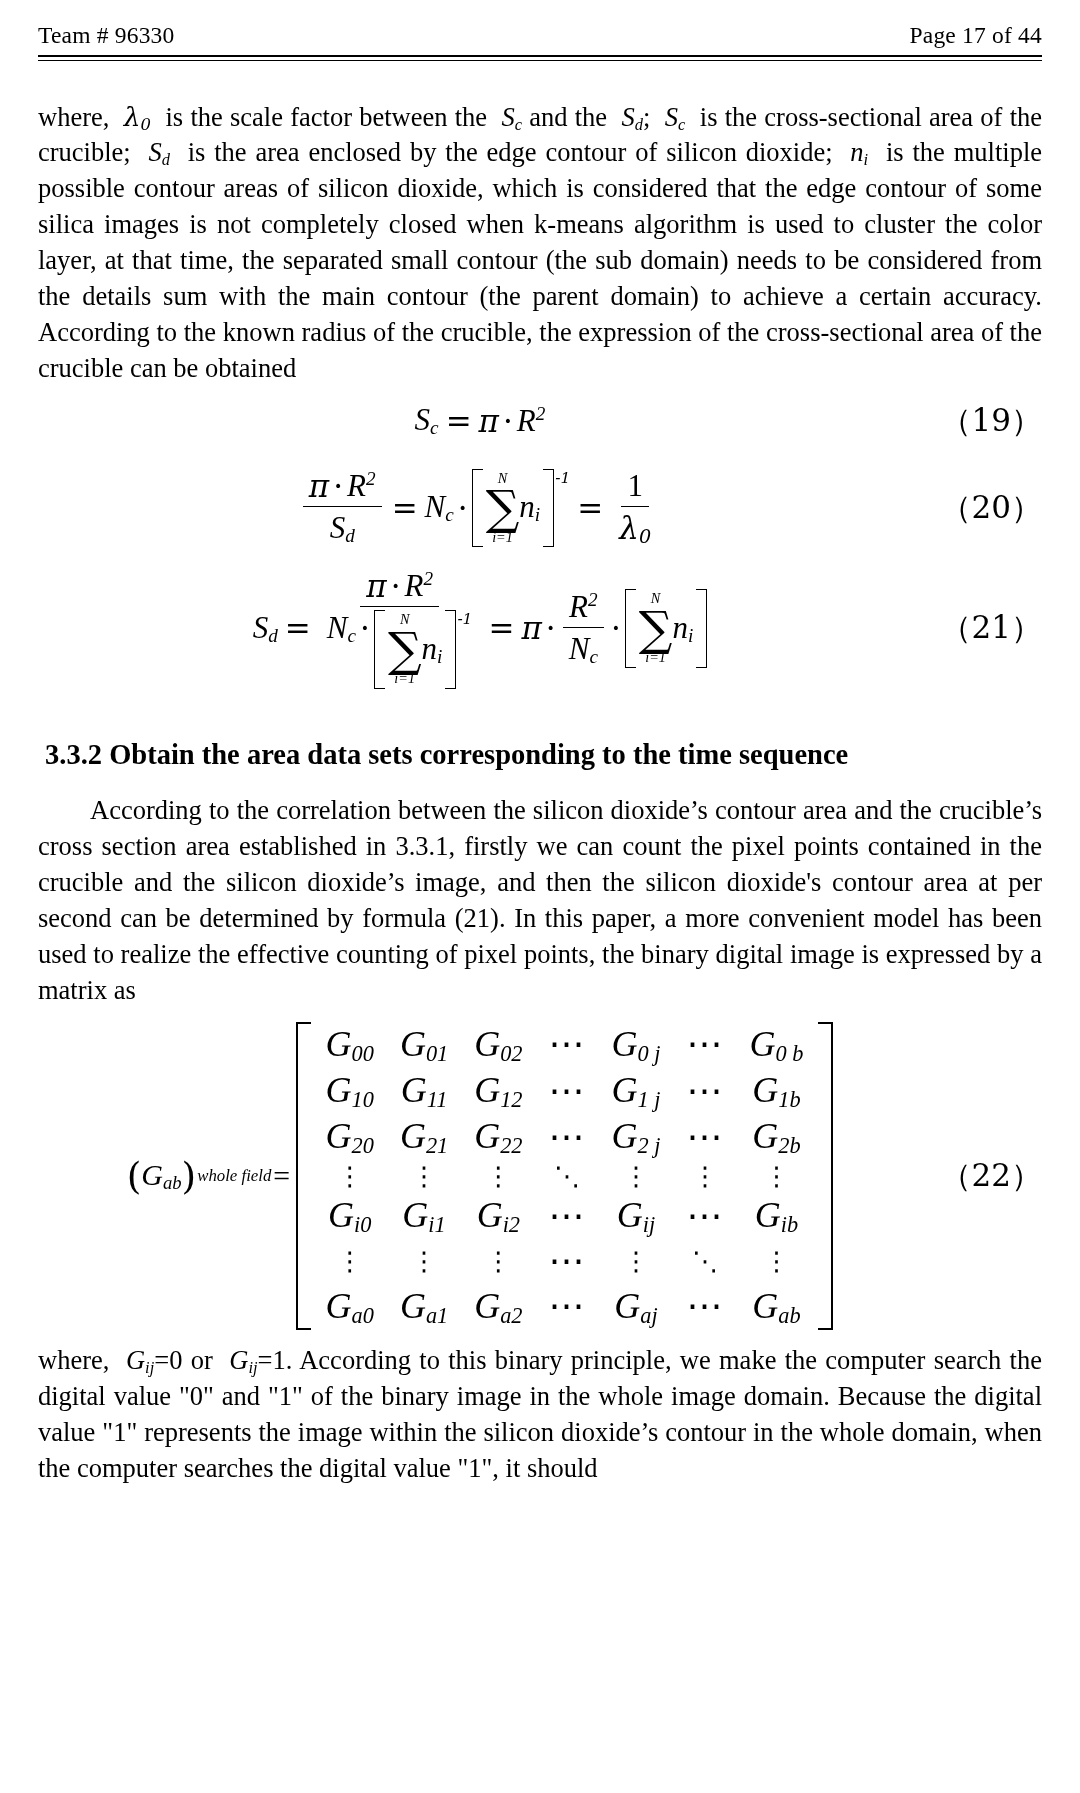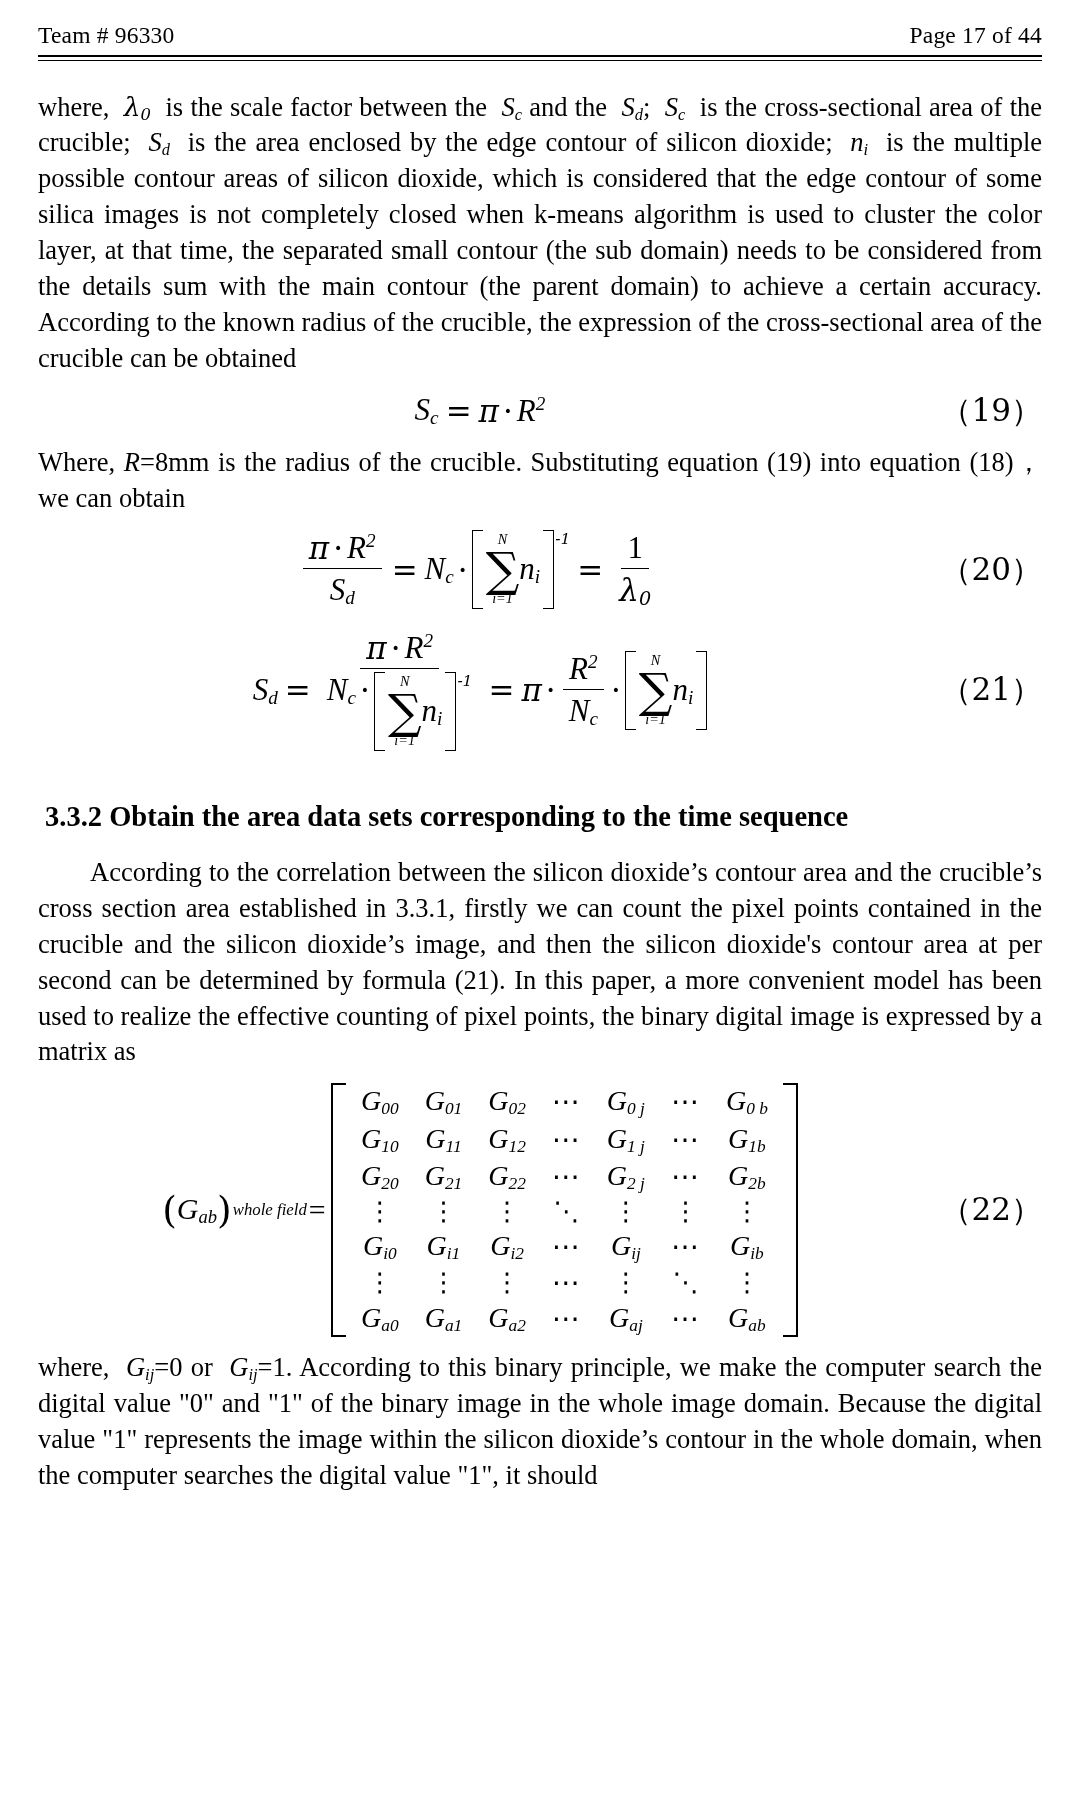"where, λ0 is the scale" .body-area { padding-top: 28px -> 38px }
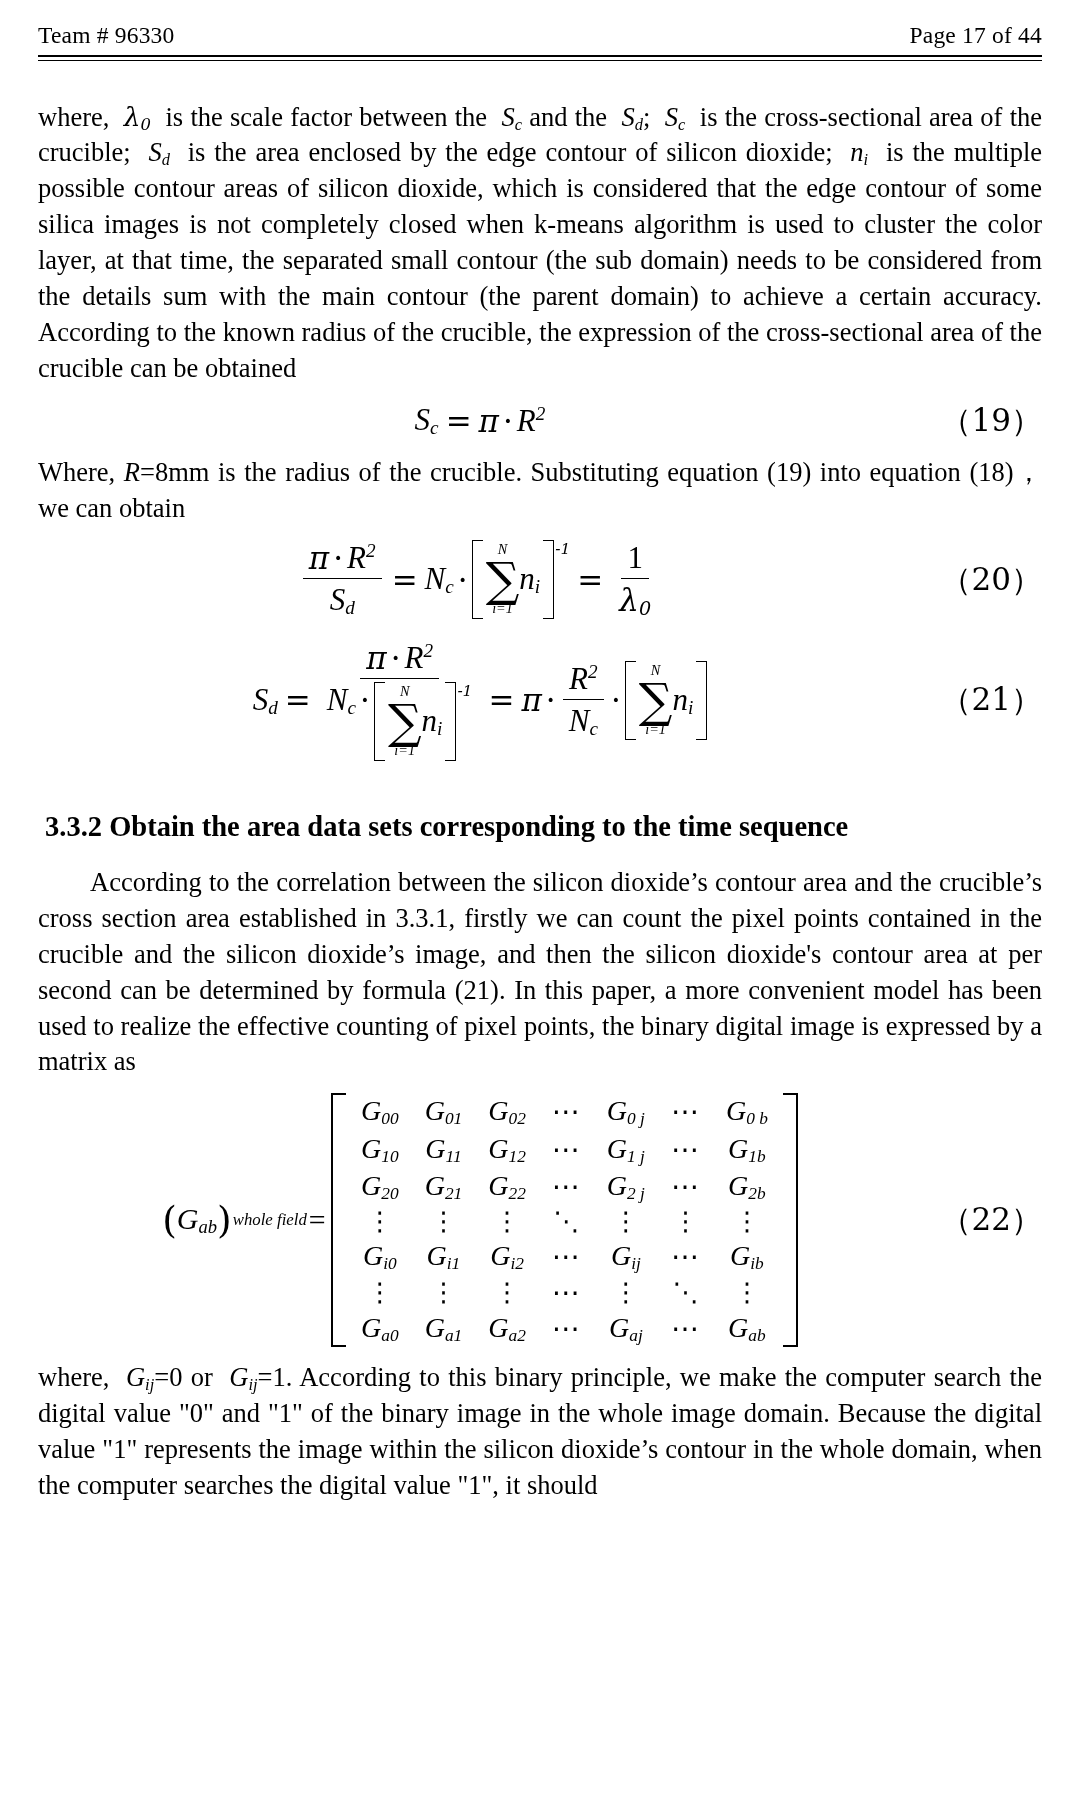"Where, R=8mm is the radius" p.para { html: <p><span>Where,</span> <span>R</span><span>=8mm is the radius of the crucible. Substituting equation (19) into equation (18)，we can obtain</span></p> -> none }
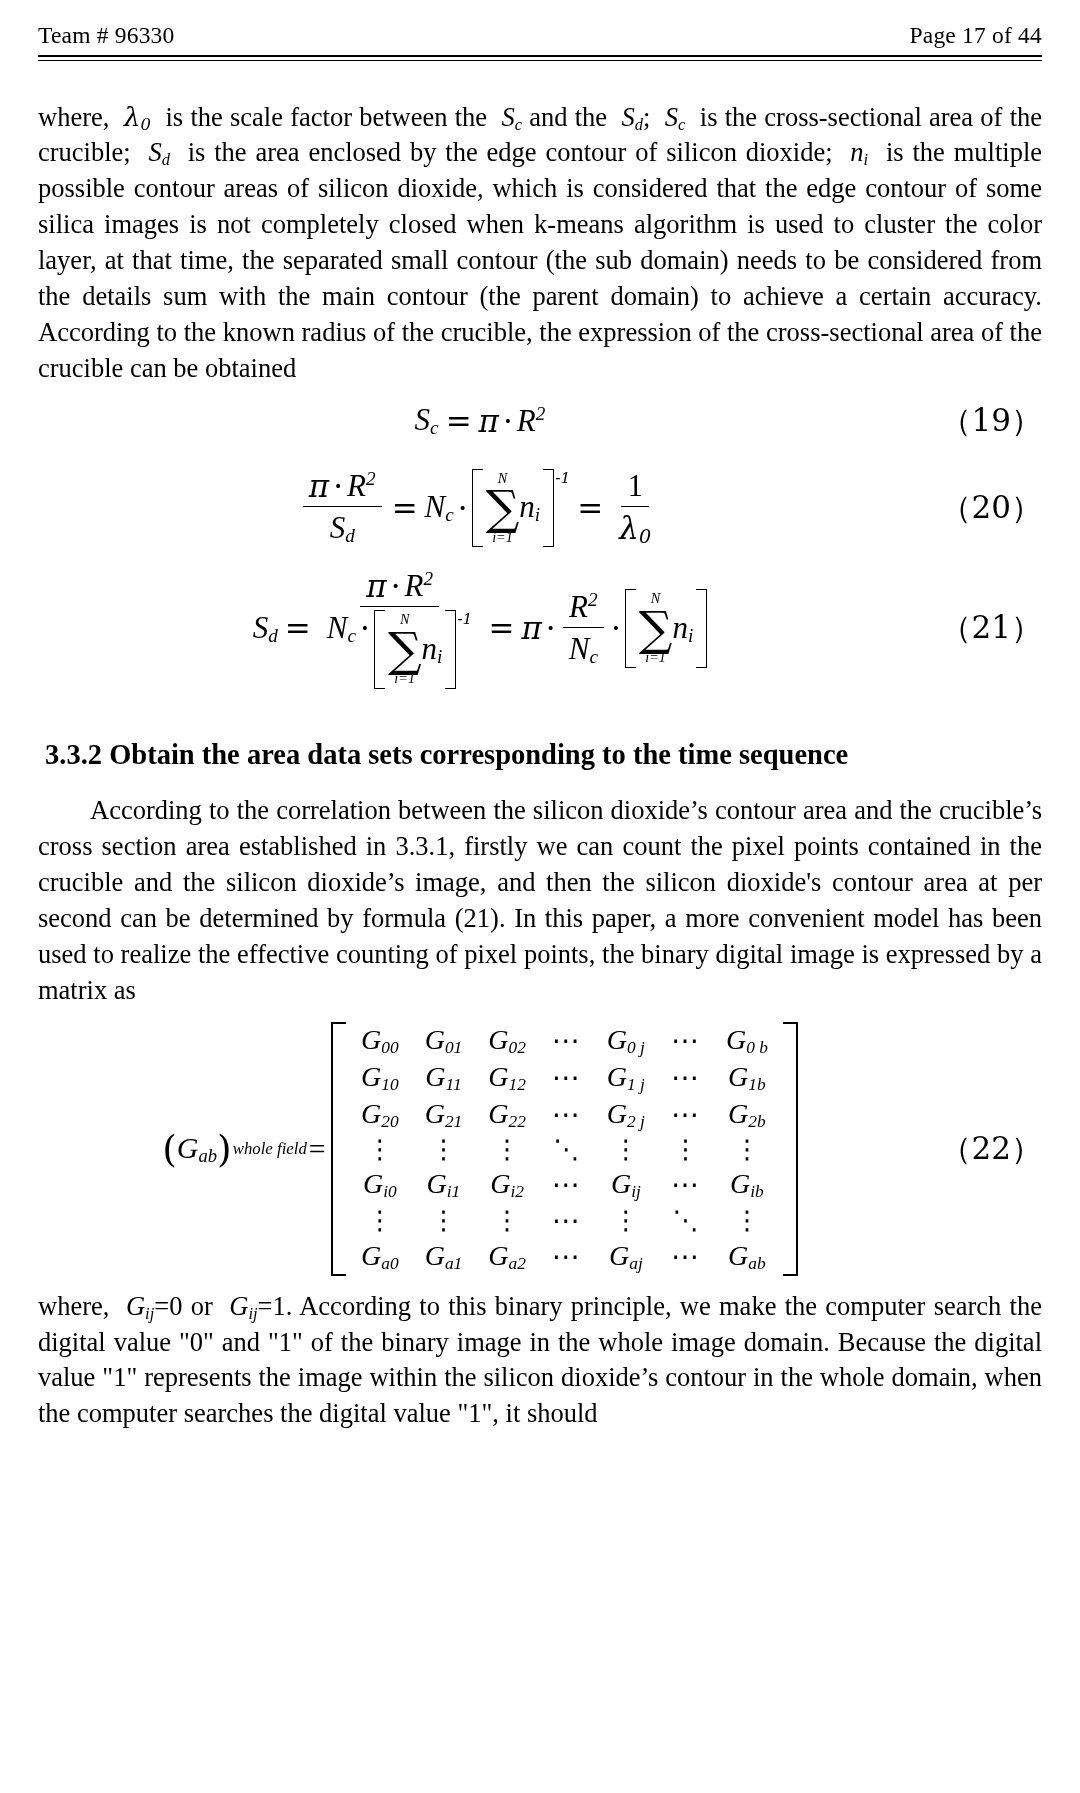"G00" table.mat td { font-size: 28px -> 36px }
